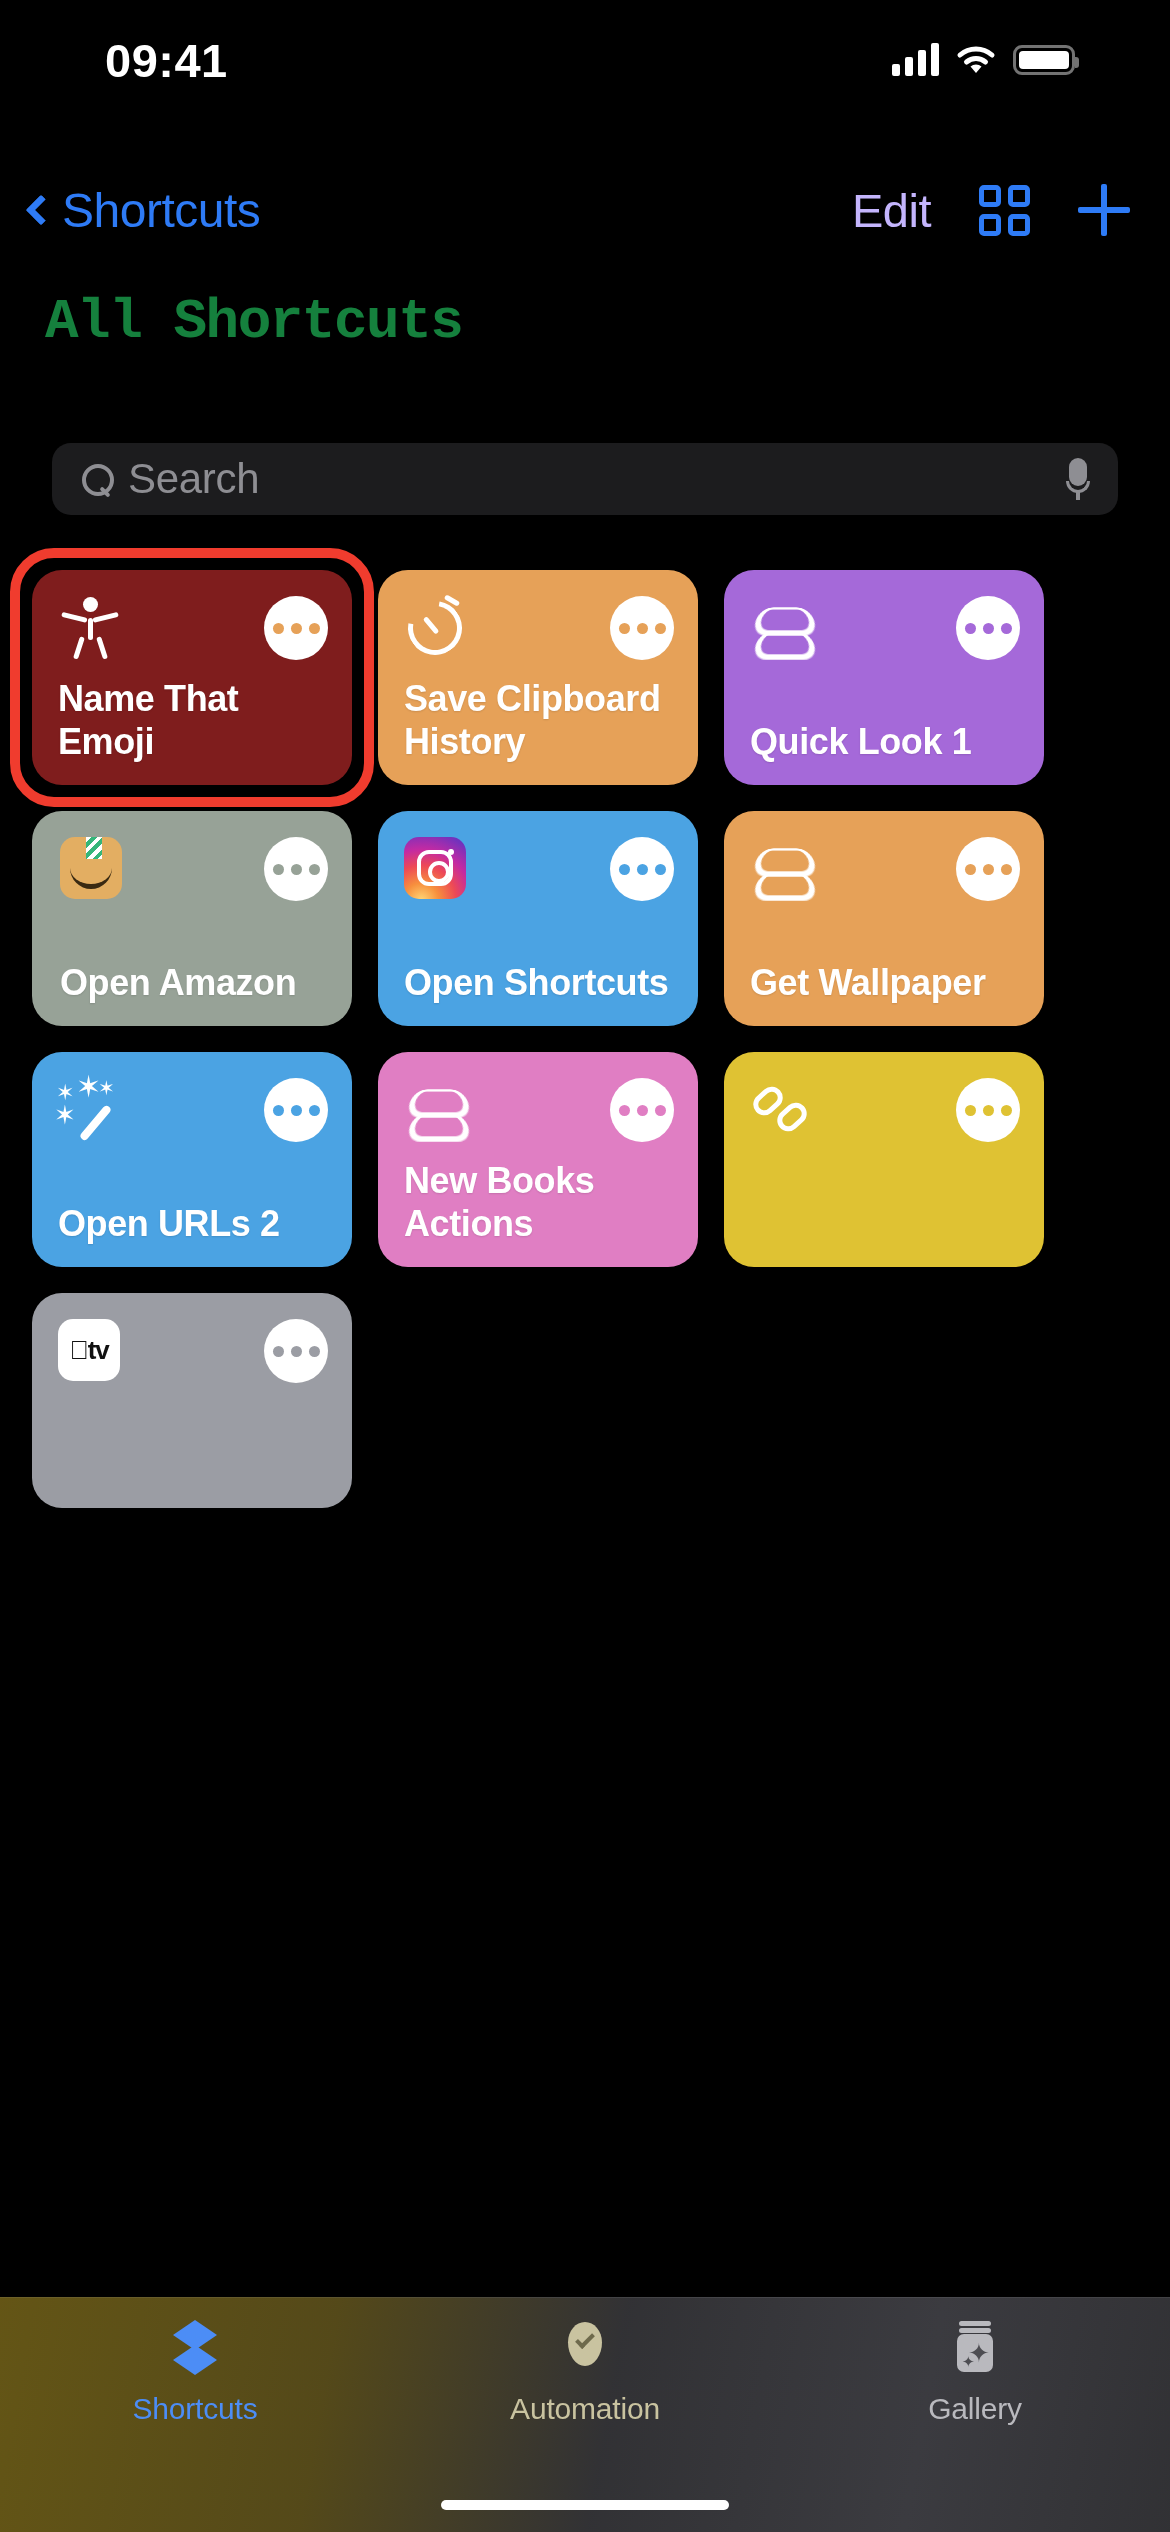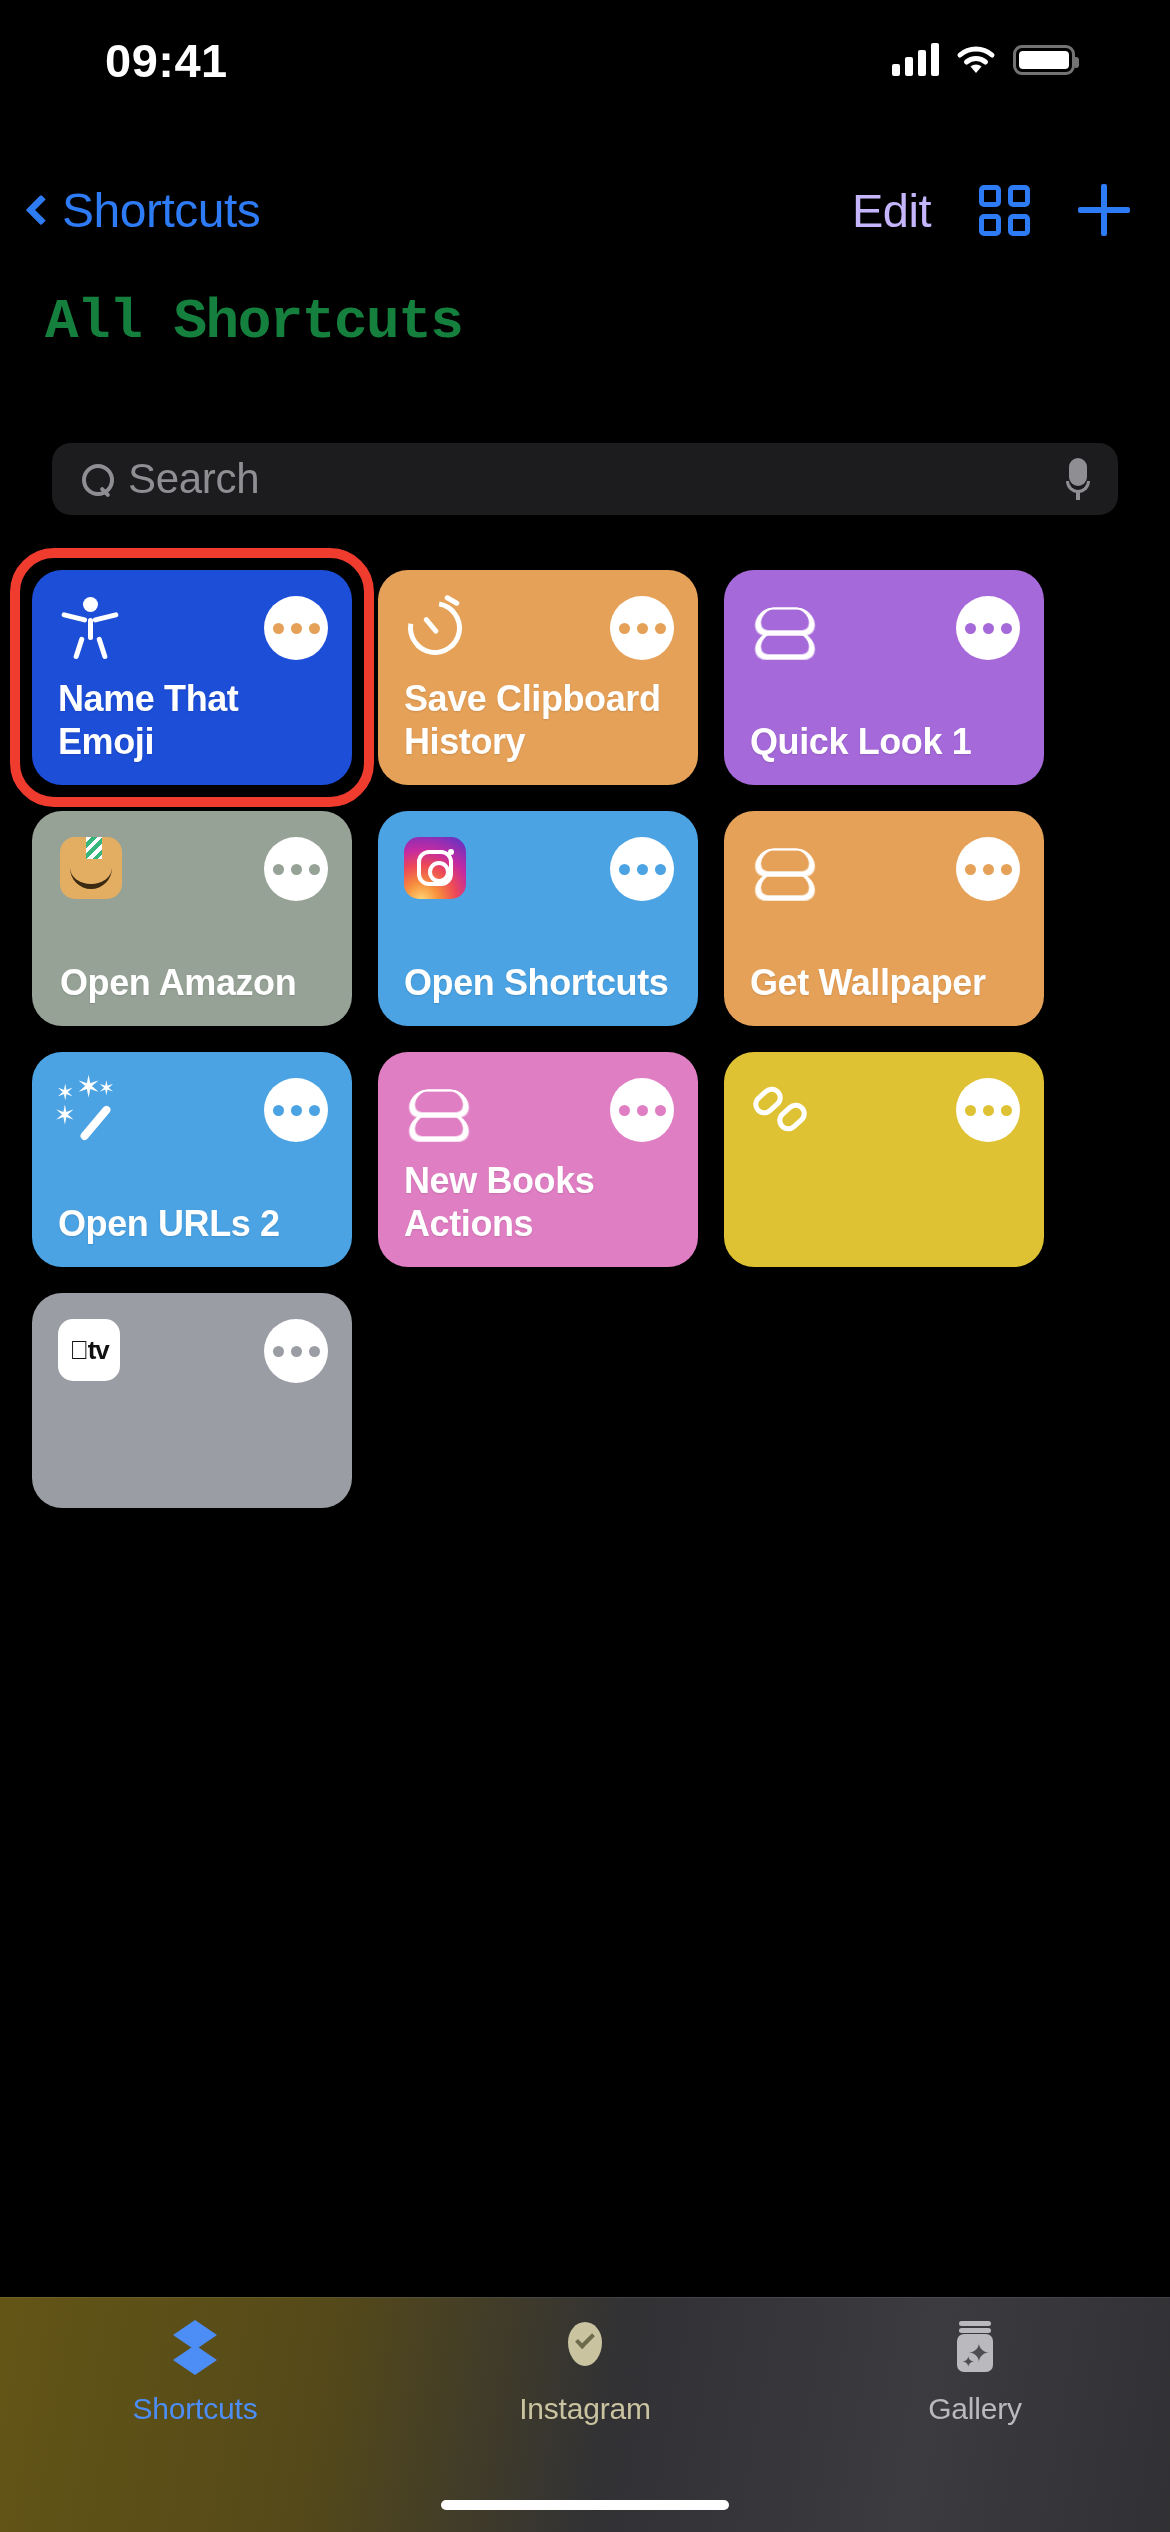"Name That Emoji" div.card { background: #1d4ed8 -> #7f1d1d }
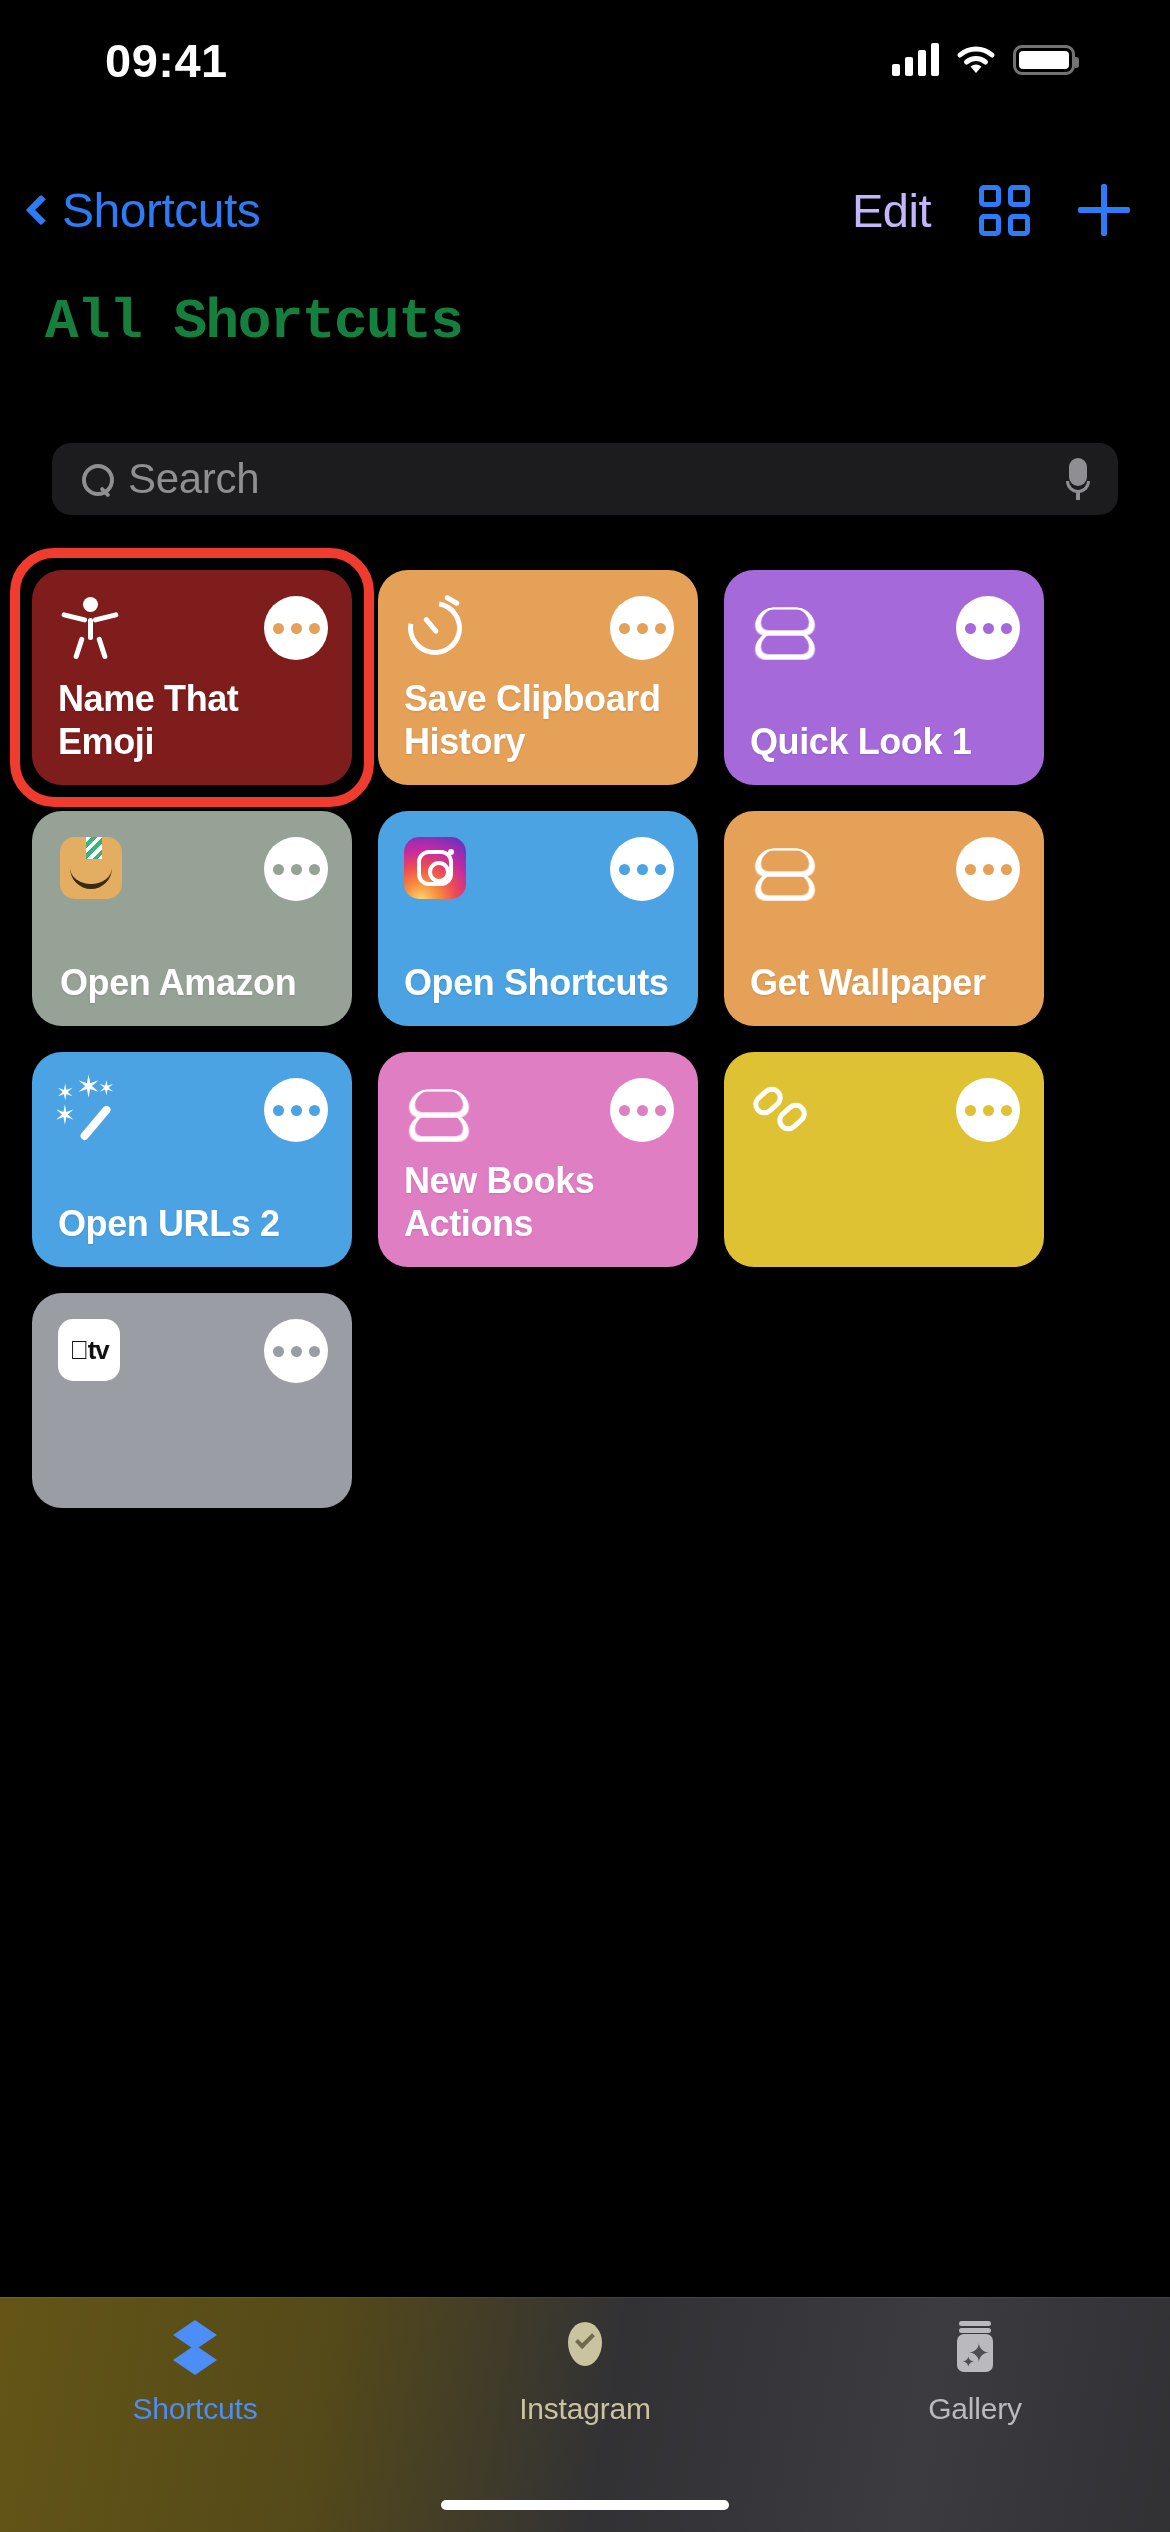"Instagram" span.lbl { text: Instagram -> Automation }
